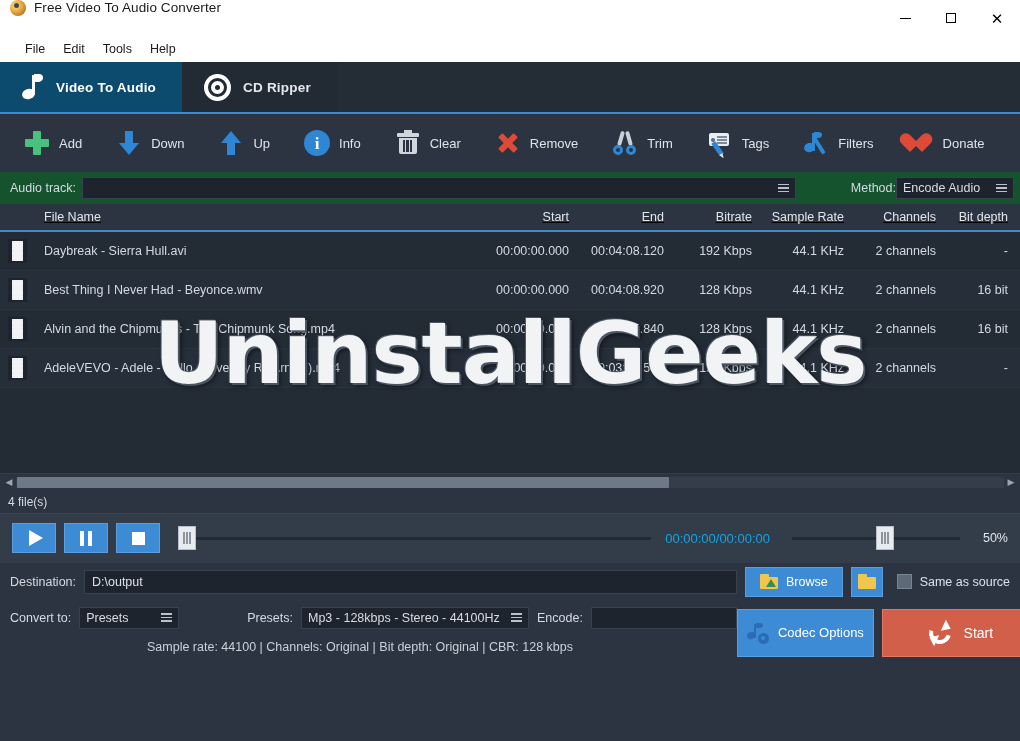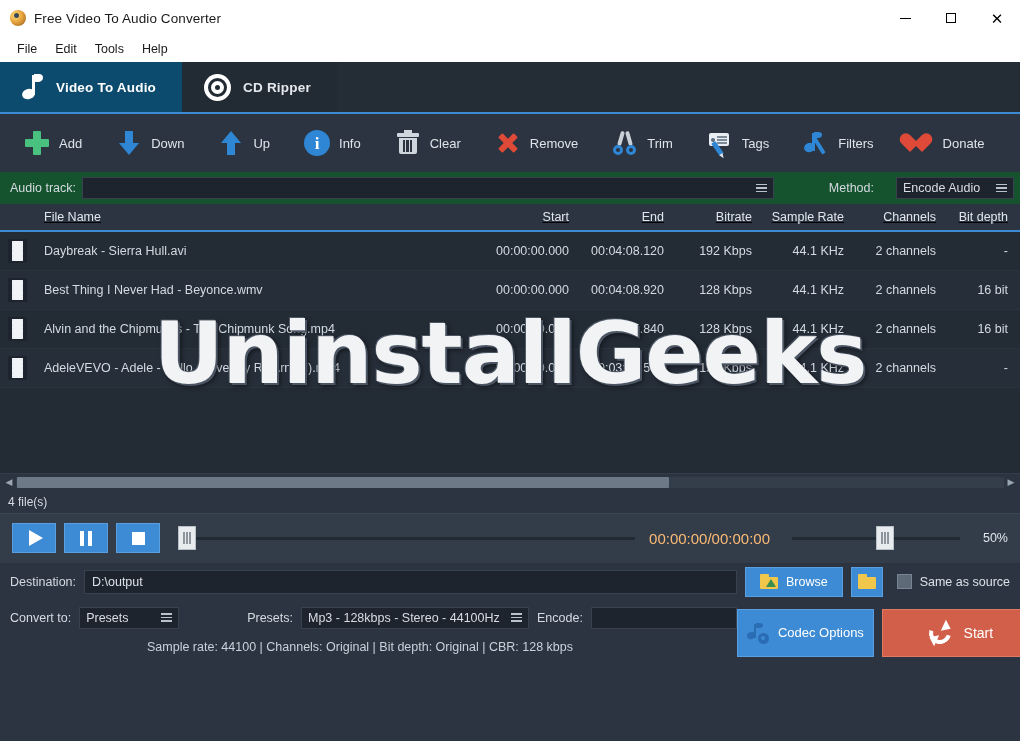"Free Video To Audio Converter" .titlebar { align-items: center -> flex-start }
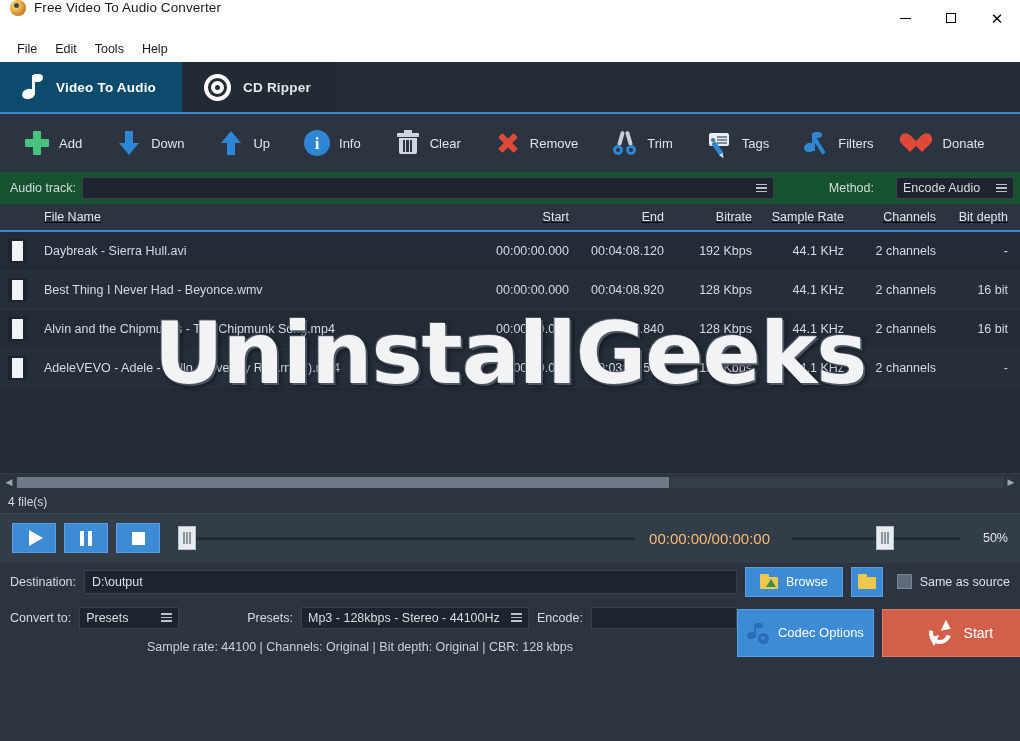"File" .menubar { padding-left: 8px -> 16px }
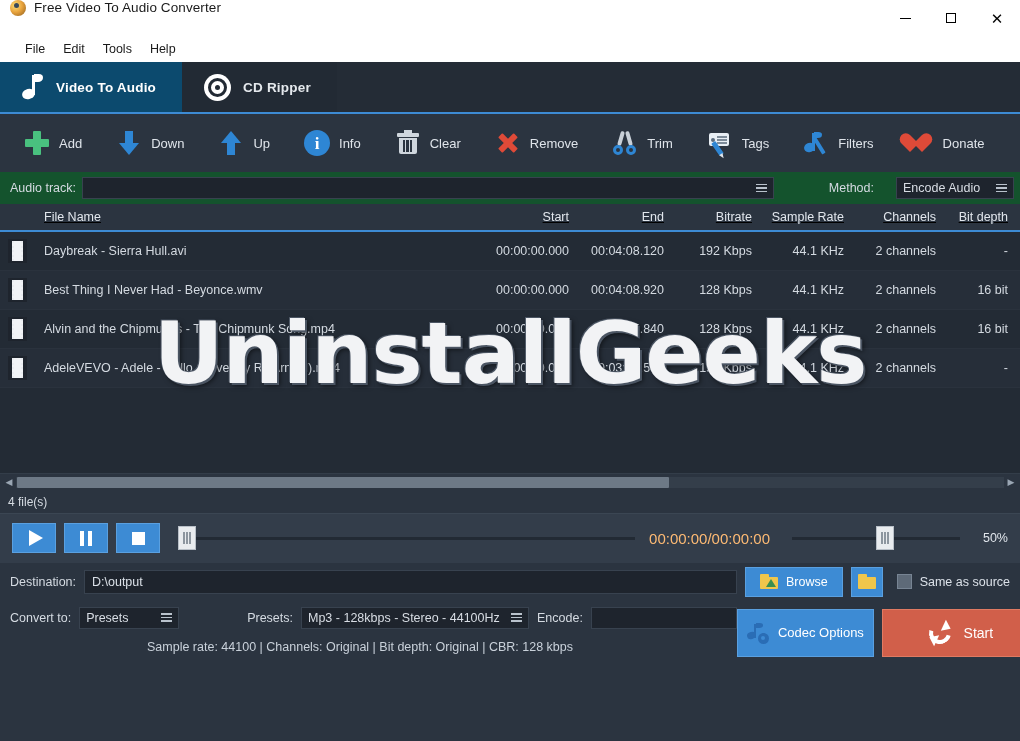"Method:" span.lbl { margin-right: 22px -> 0 }
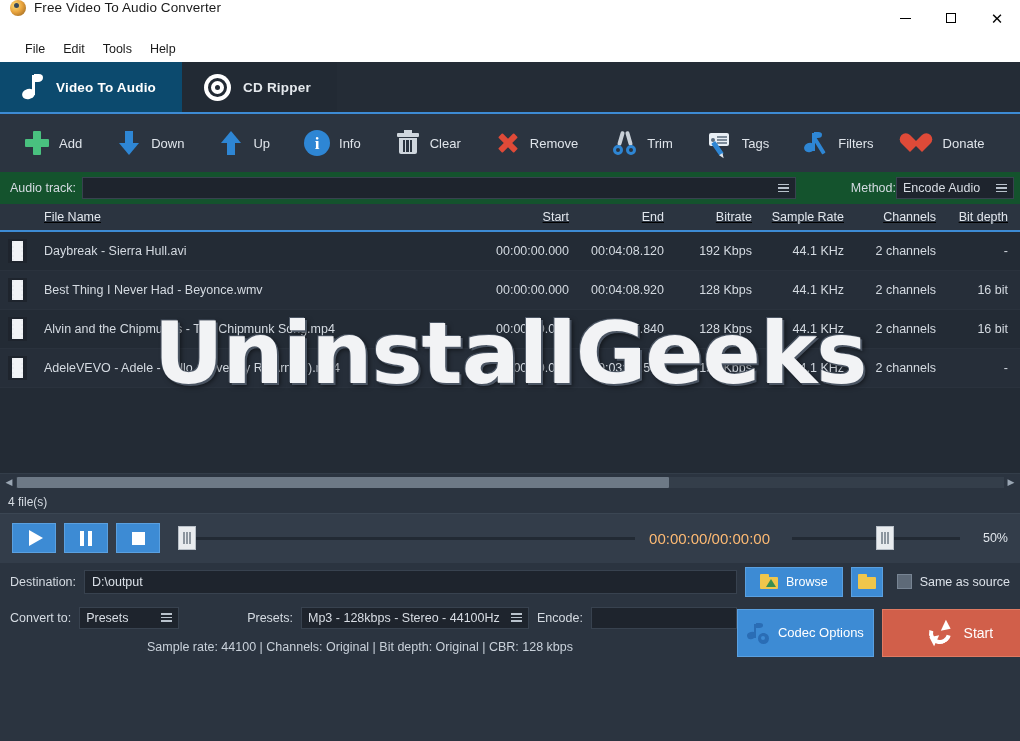"00:00:00/00:00:00" .time-text { color: #fdba74 -> #0ea5e9; font-size: 15px -> 13px }
